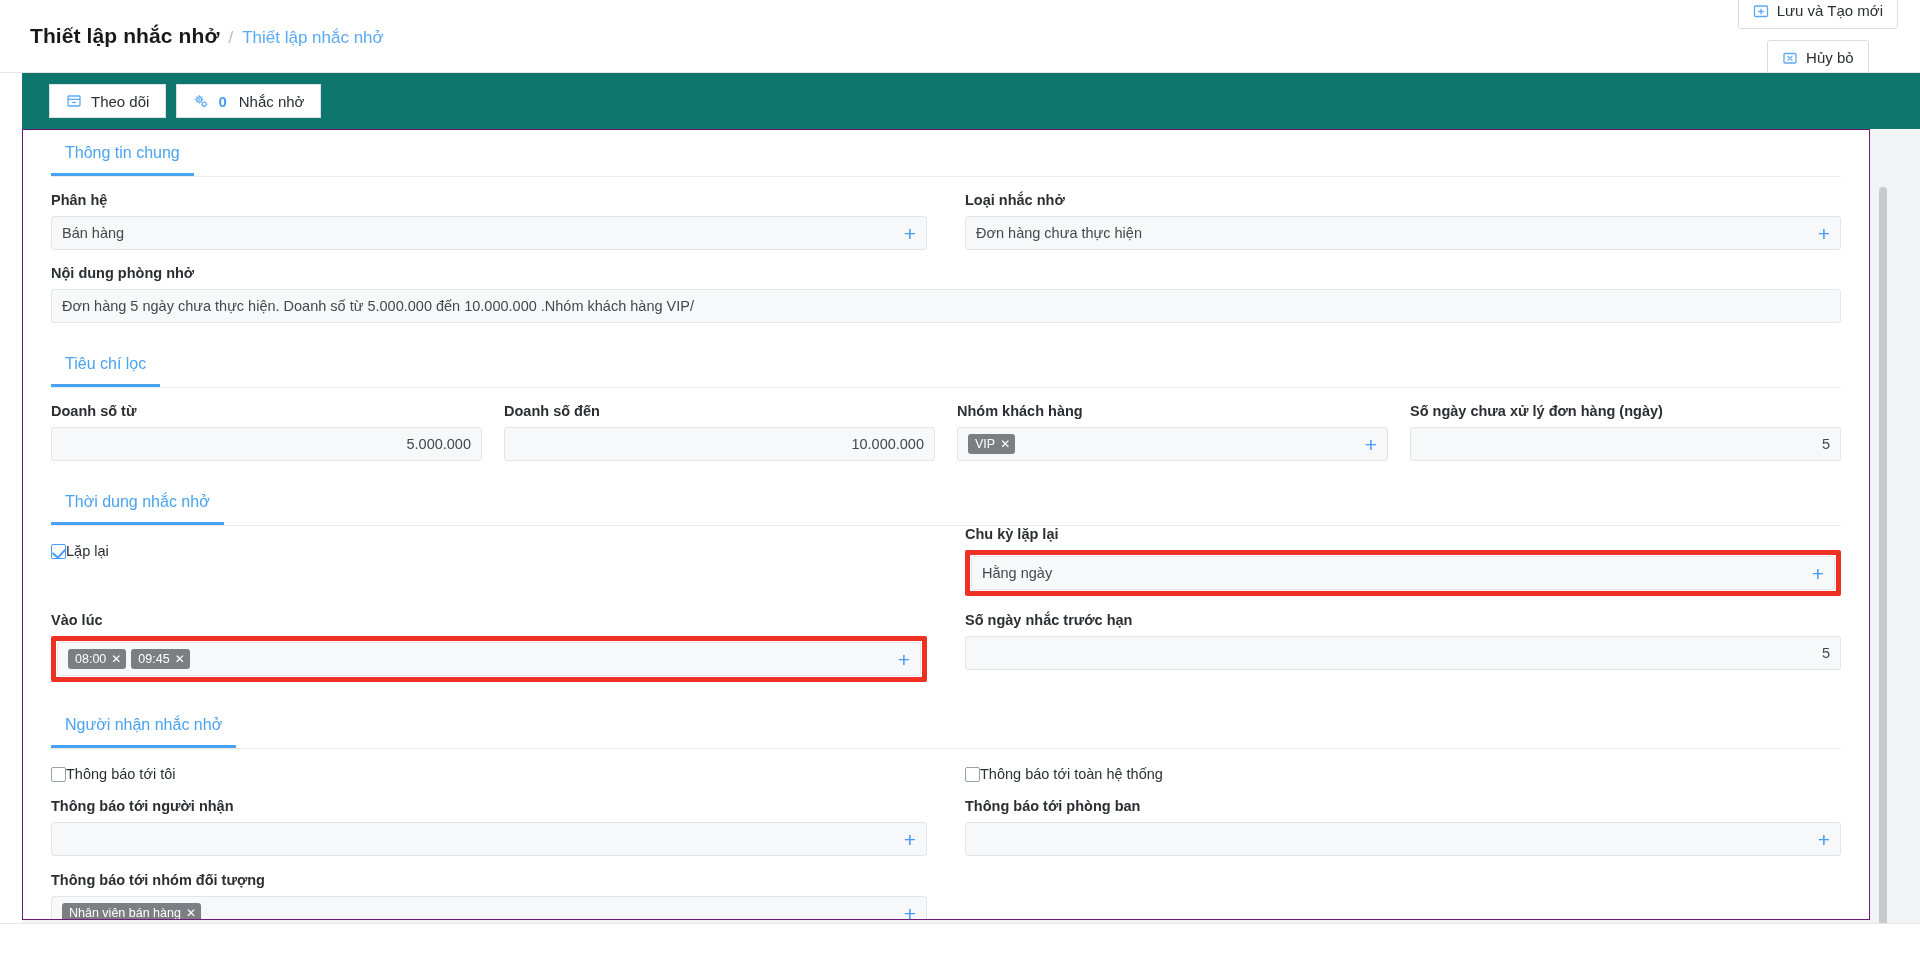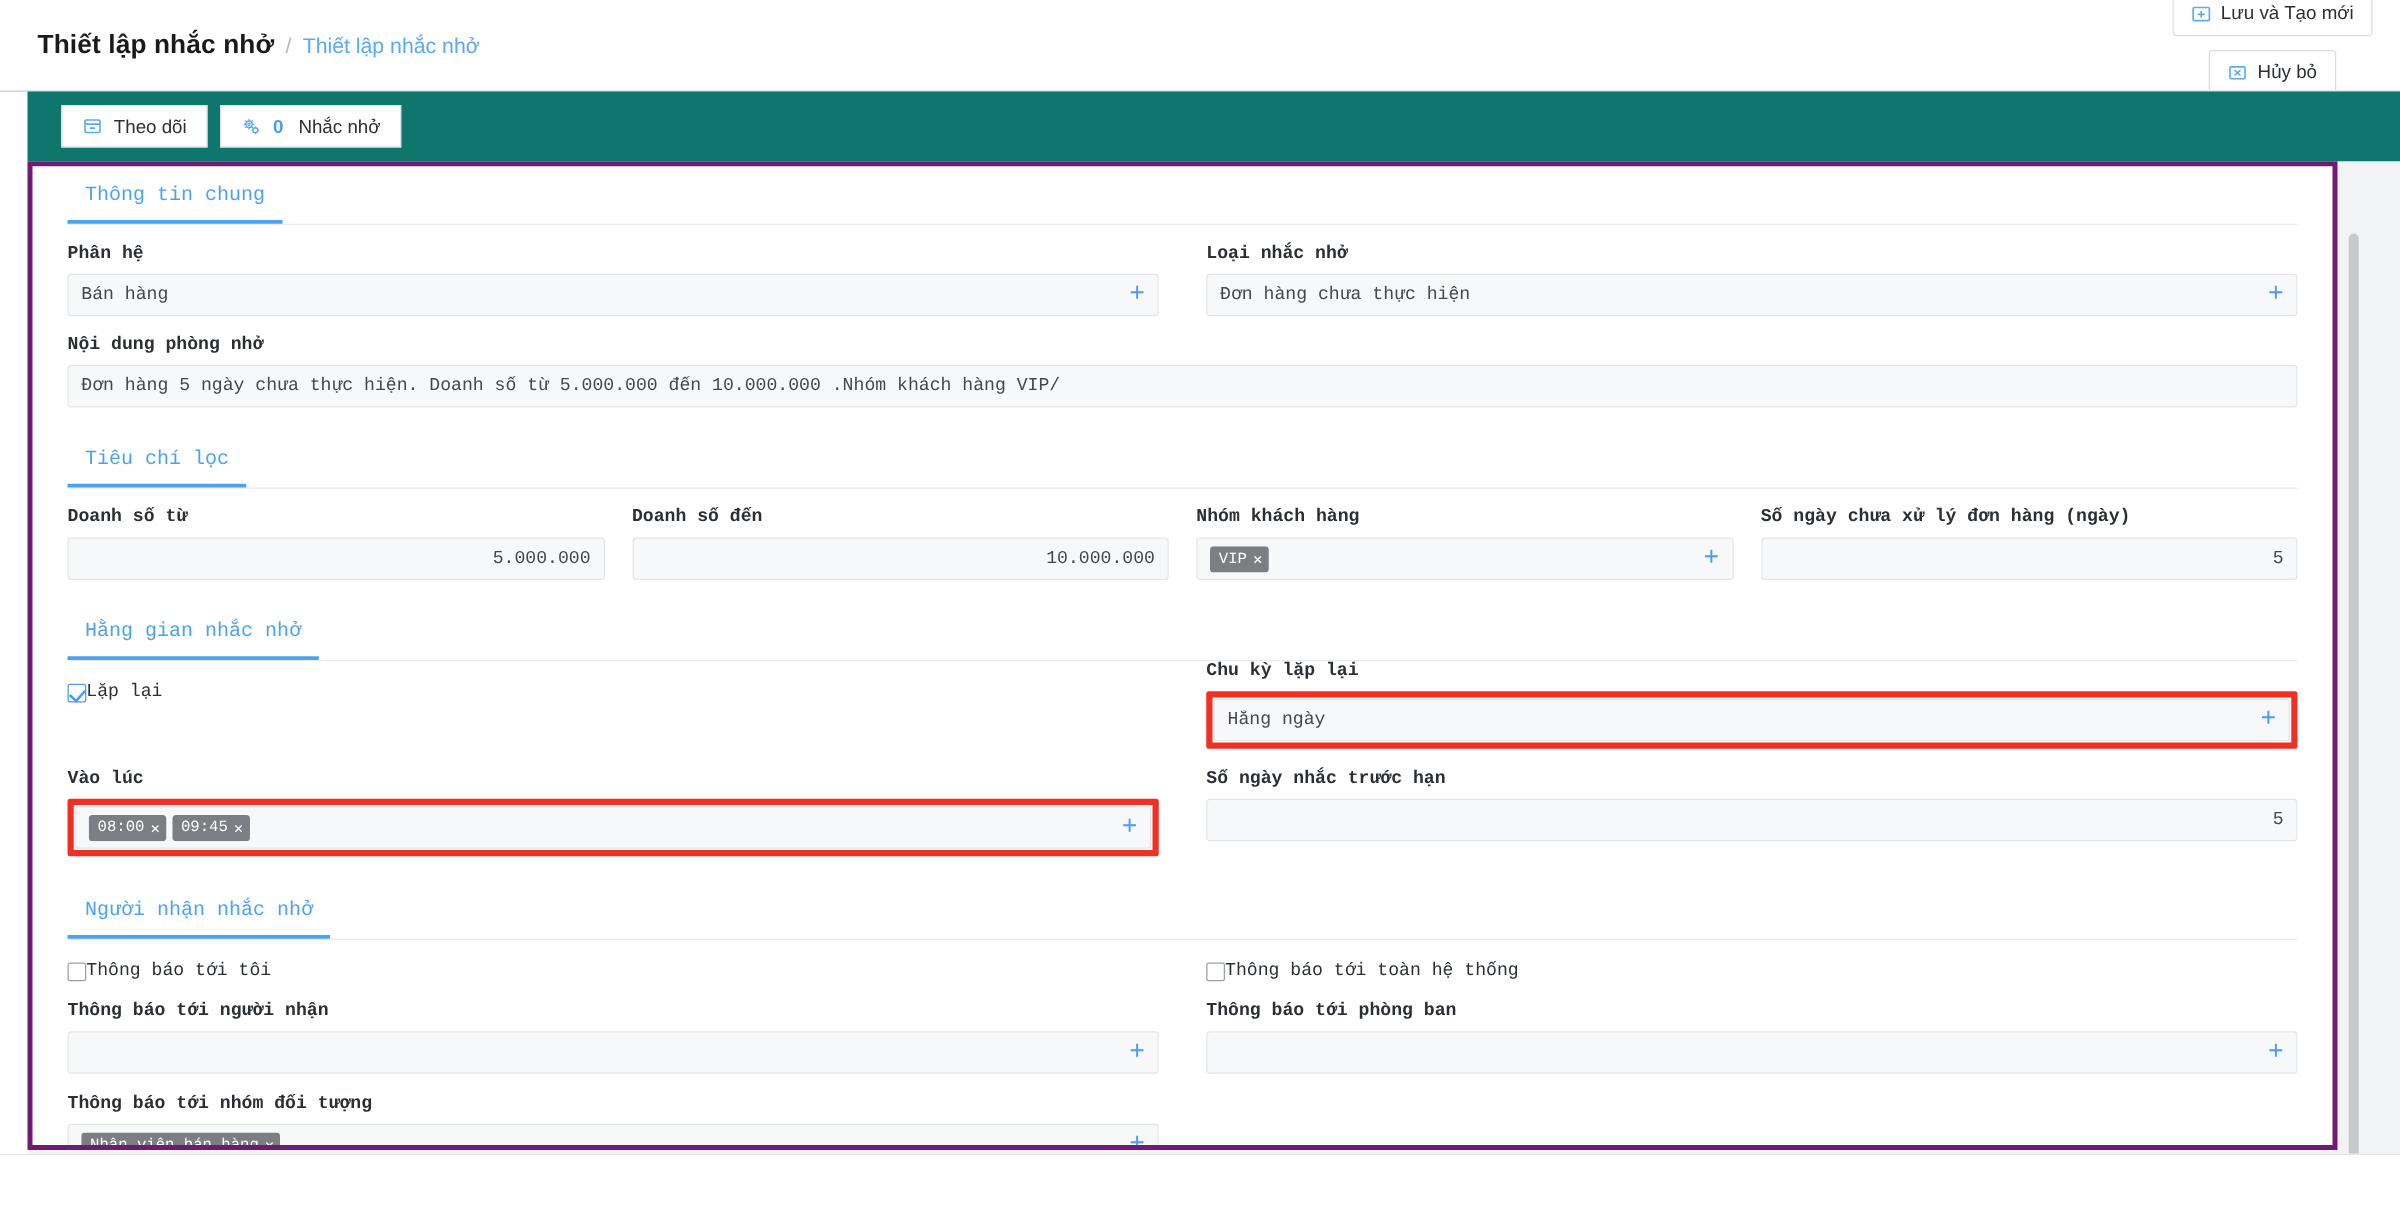"Thông tin chung" .card { border: 4px solid #701a75 -> 1px solid #701a75; font-family: Liberation Mono, monospace -> none }
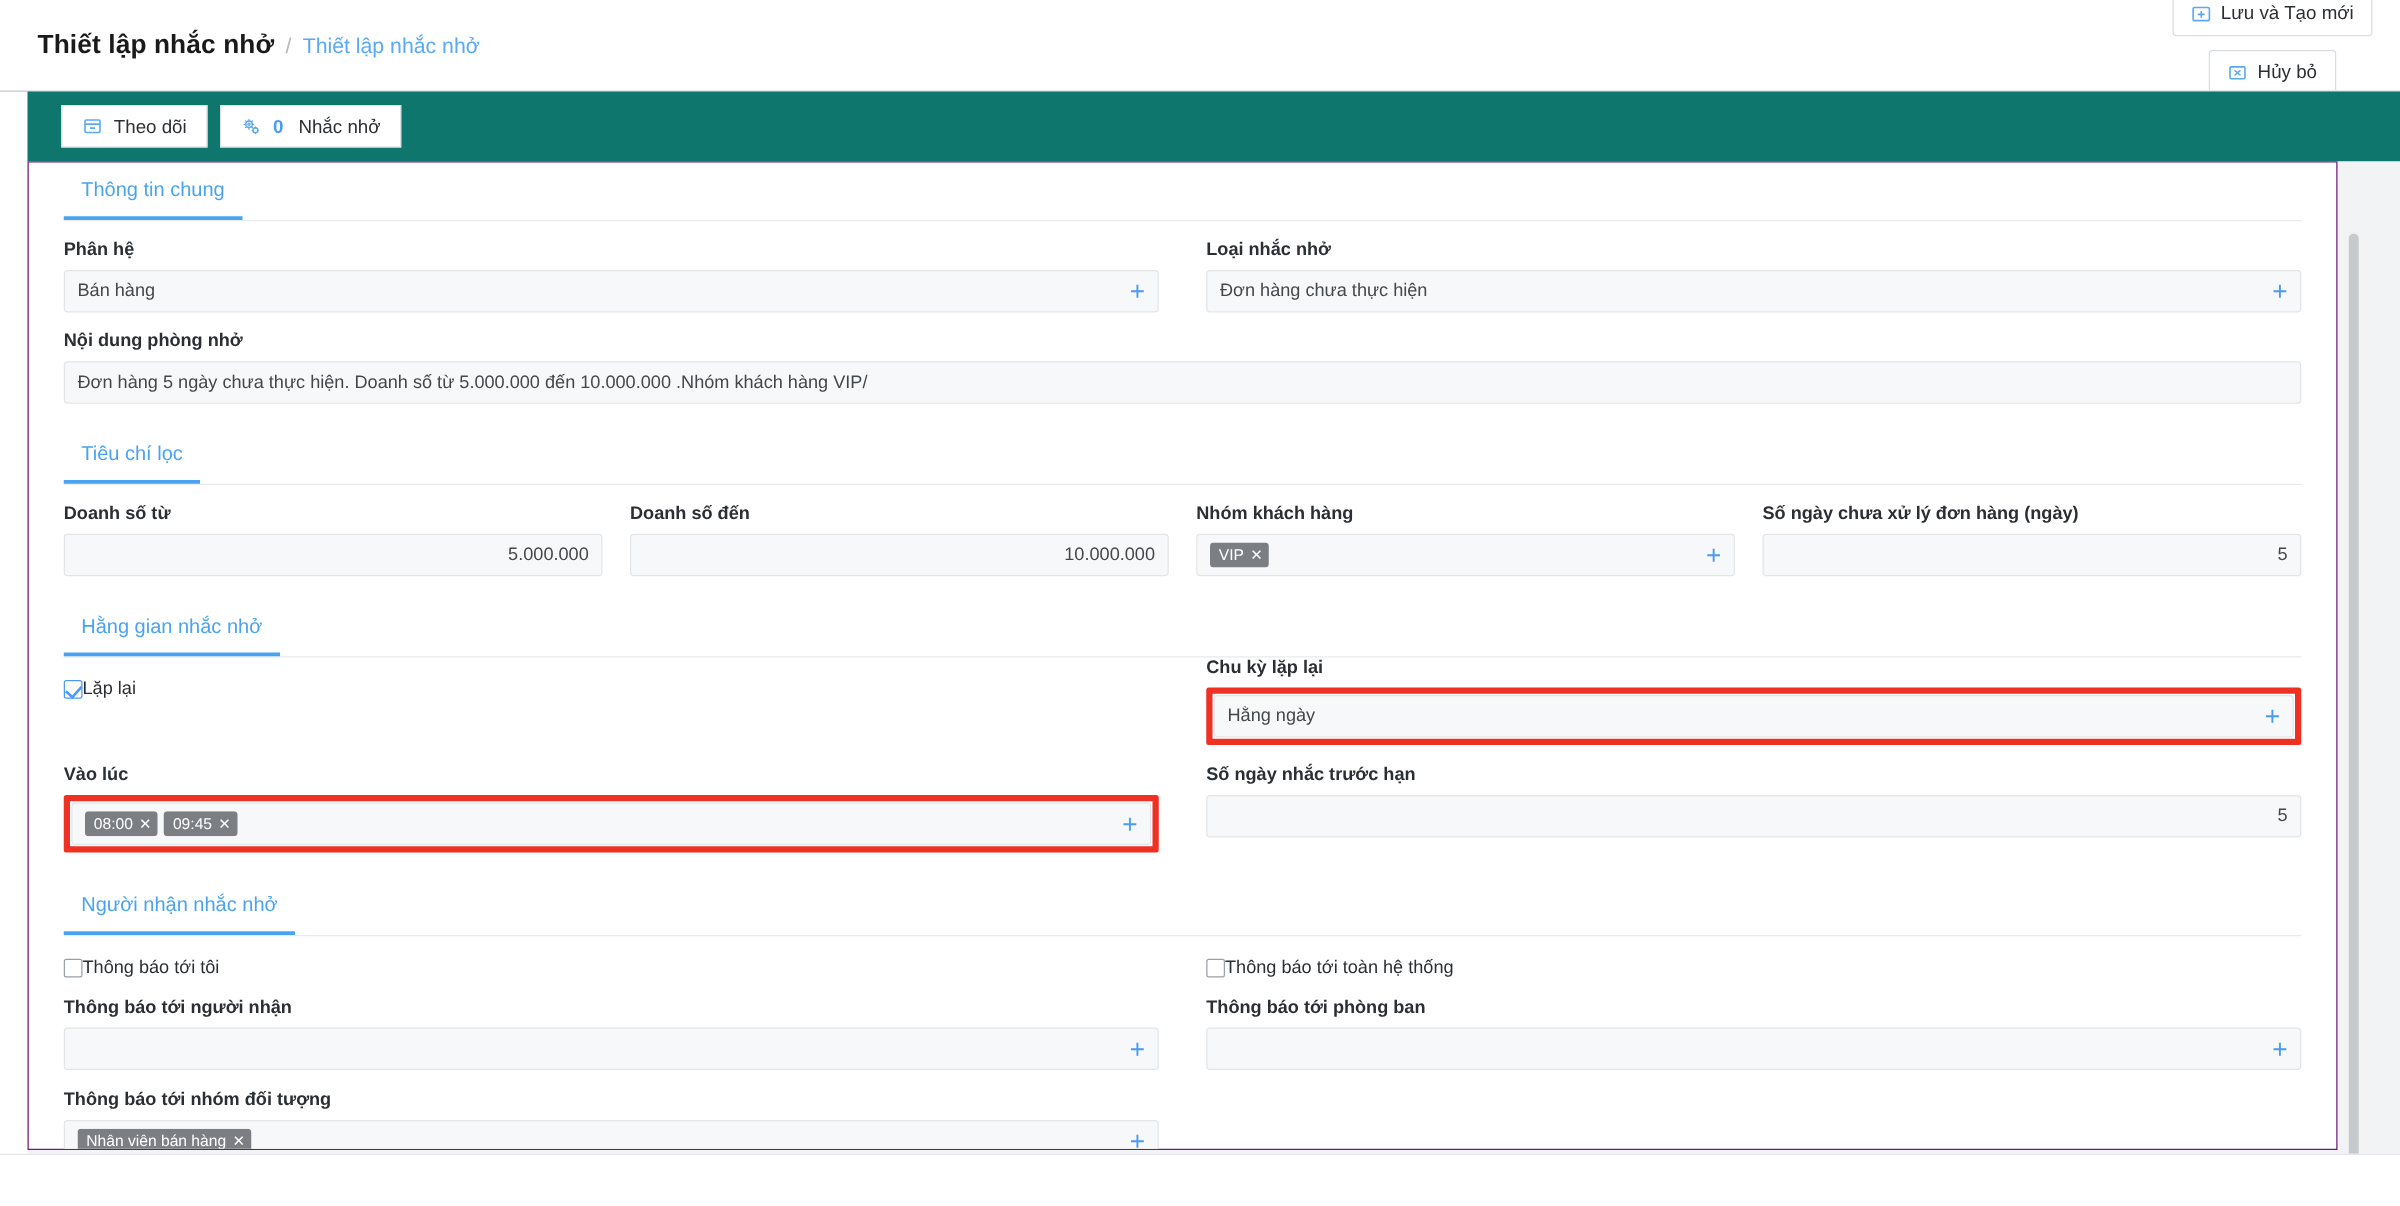"Hằng gian nhắc nhở" div.sec-tab { text: Hằng gian -> Thời dung }
